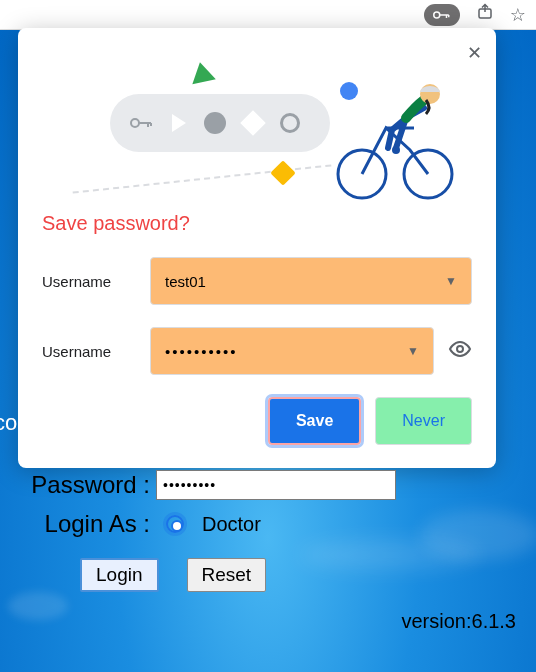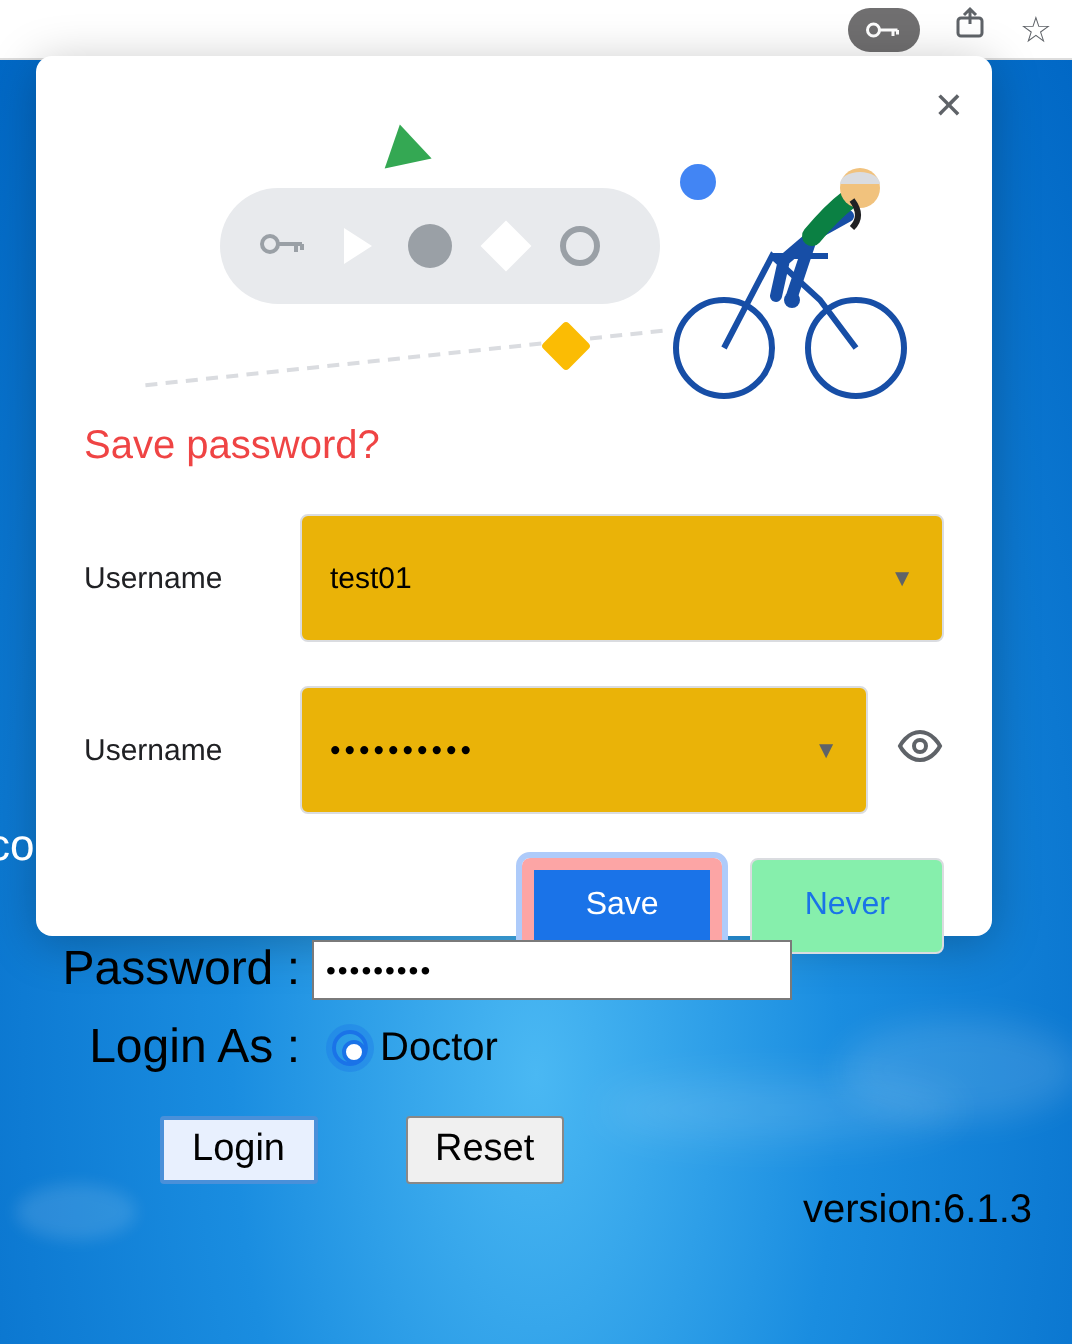"test01" .field-box { background: #eab308 -> #fdba74; height: 64px -> 48px }
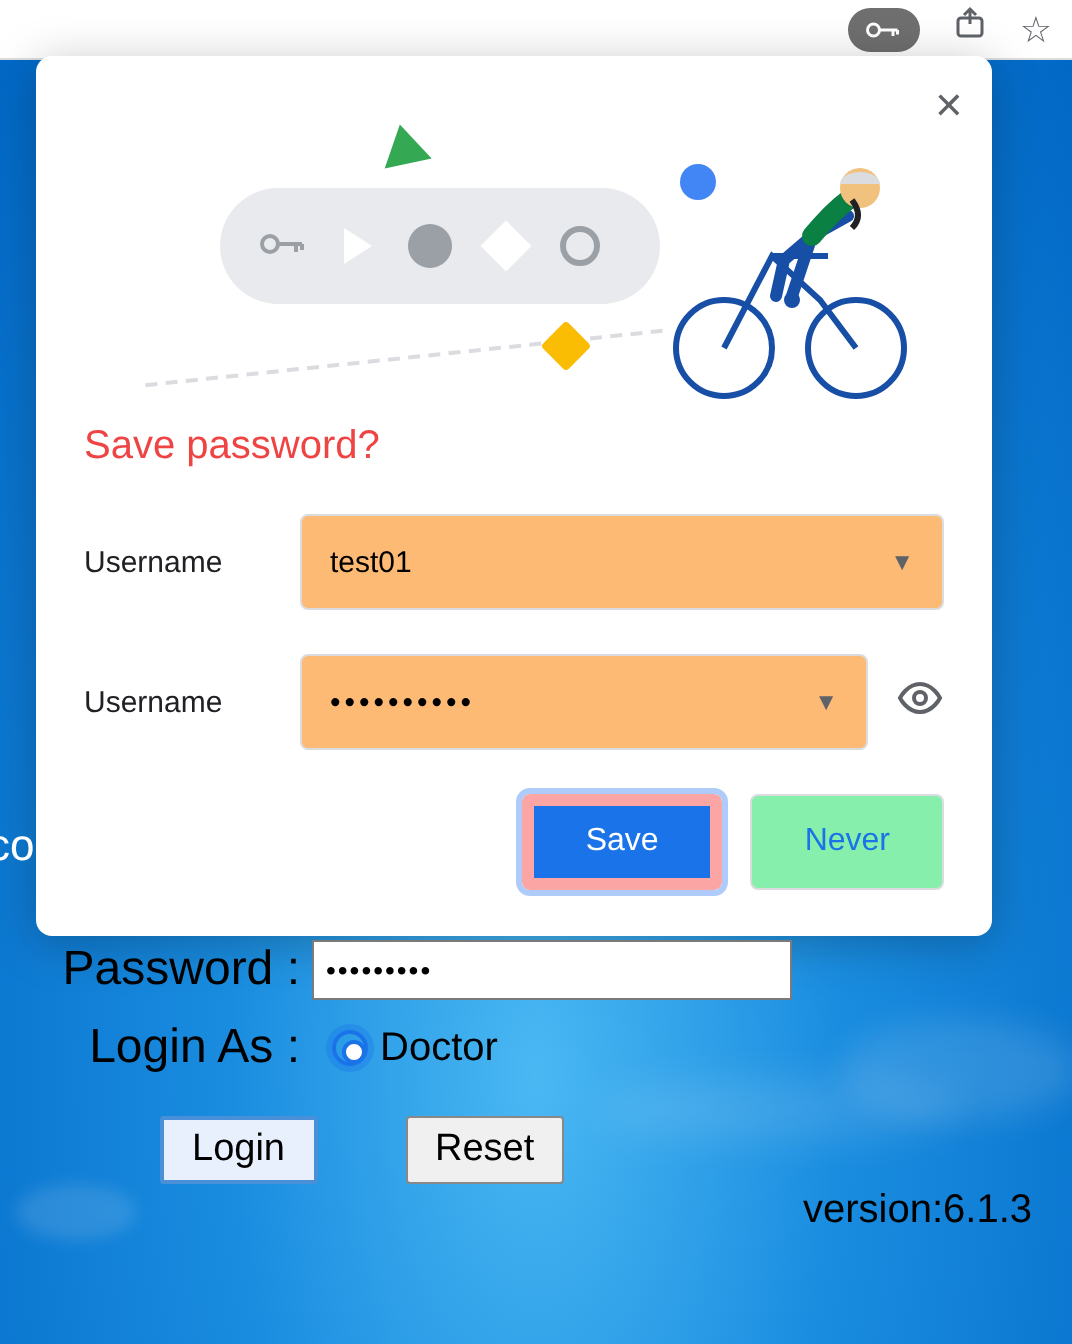"Save" .btn-primary { border: 6px solid #fca5a5 -> 2px solid #fca5a5; font-weight: none -> bold }
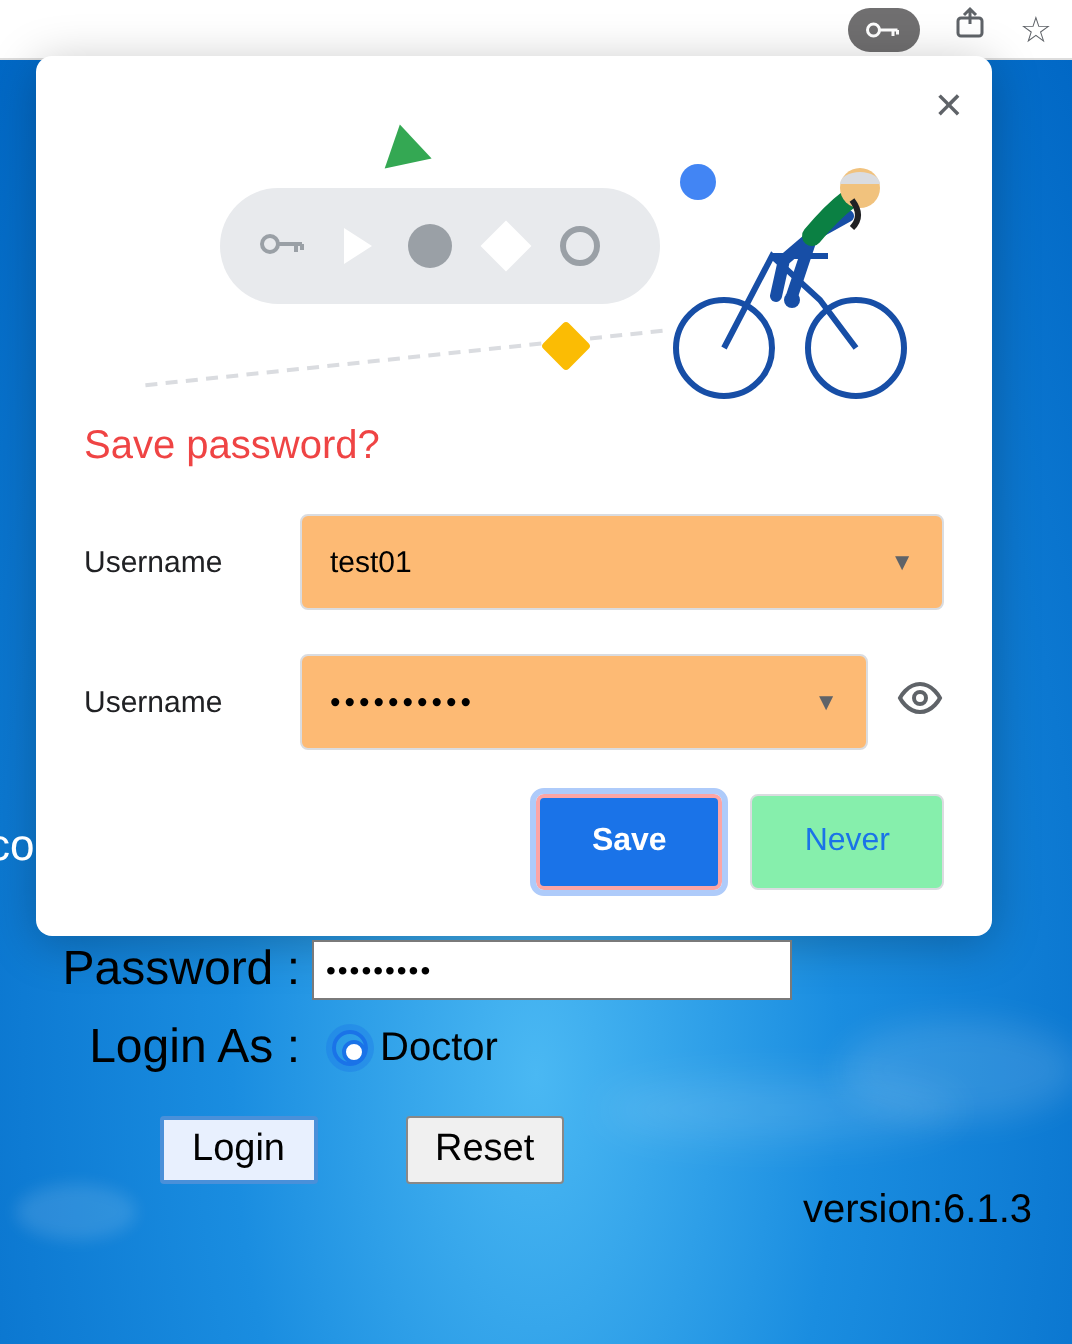"Doctor" .radio-wrap label { gap: 6px -> 18px }
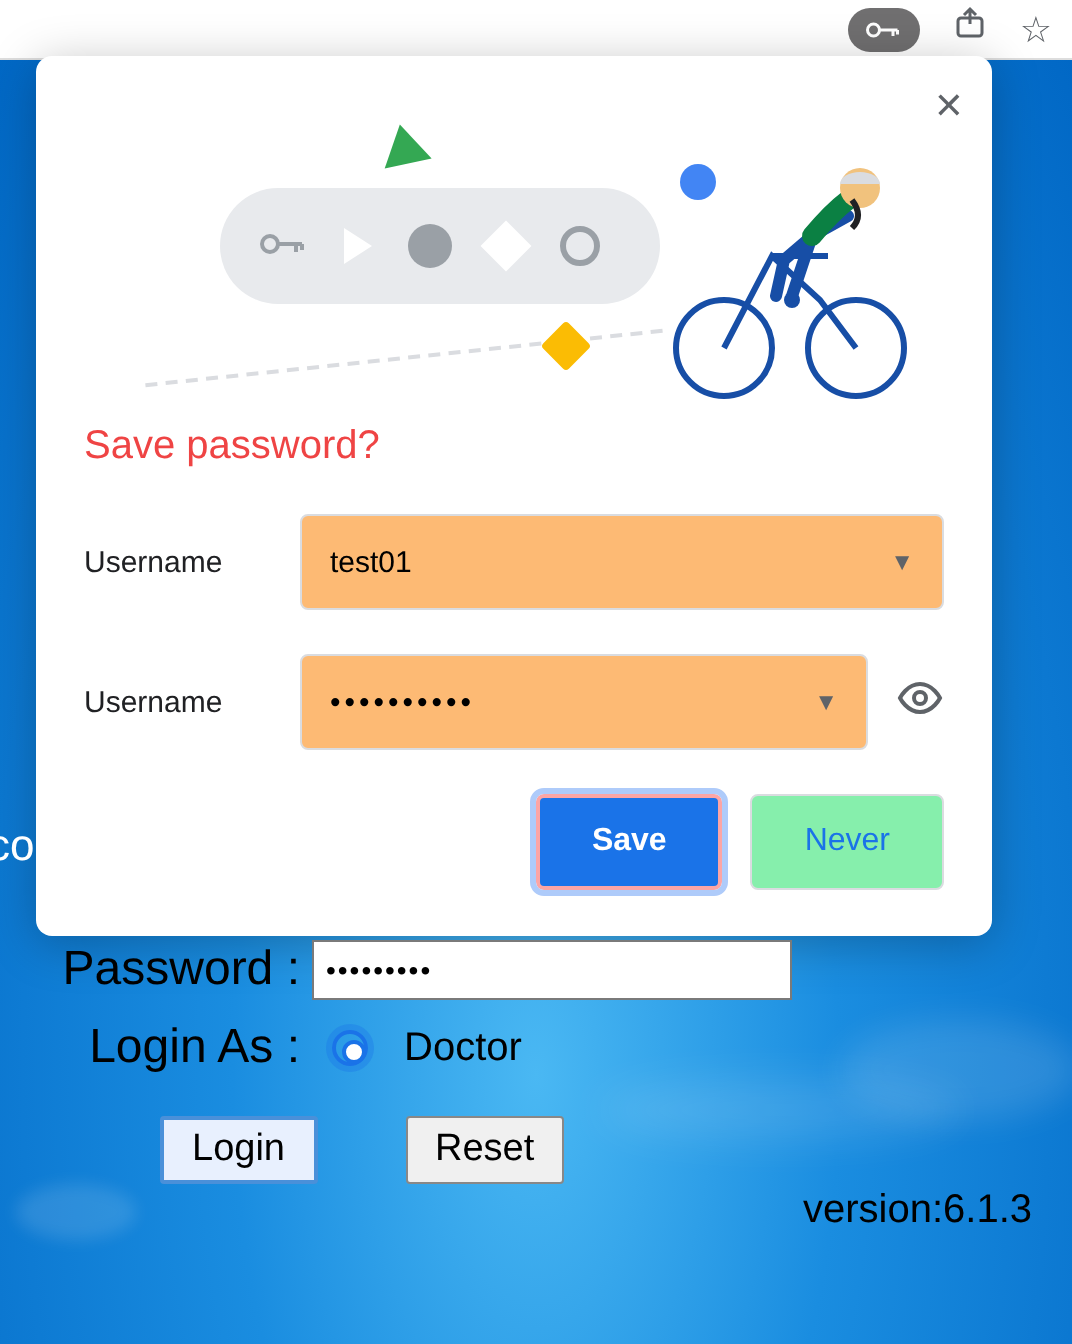"Login" .lp-buttons { gap: 44px -> 28px; margin: 20px 0 2px 60px -> 20px 0 18px 60px }
